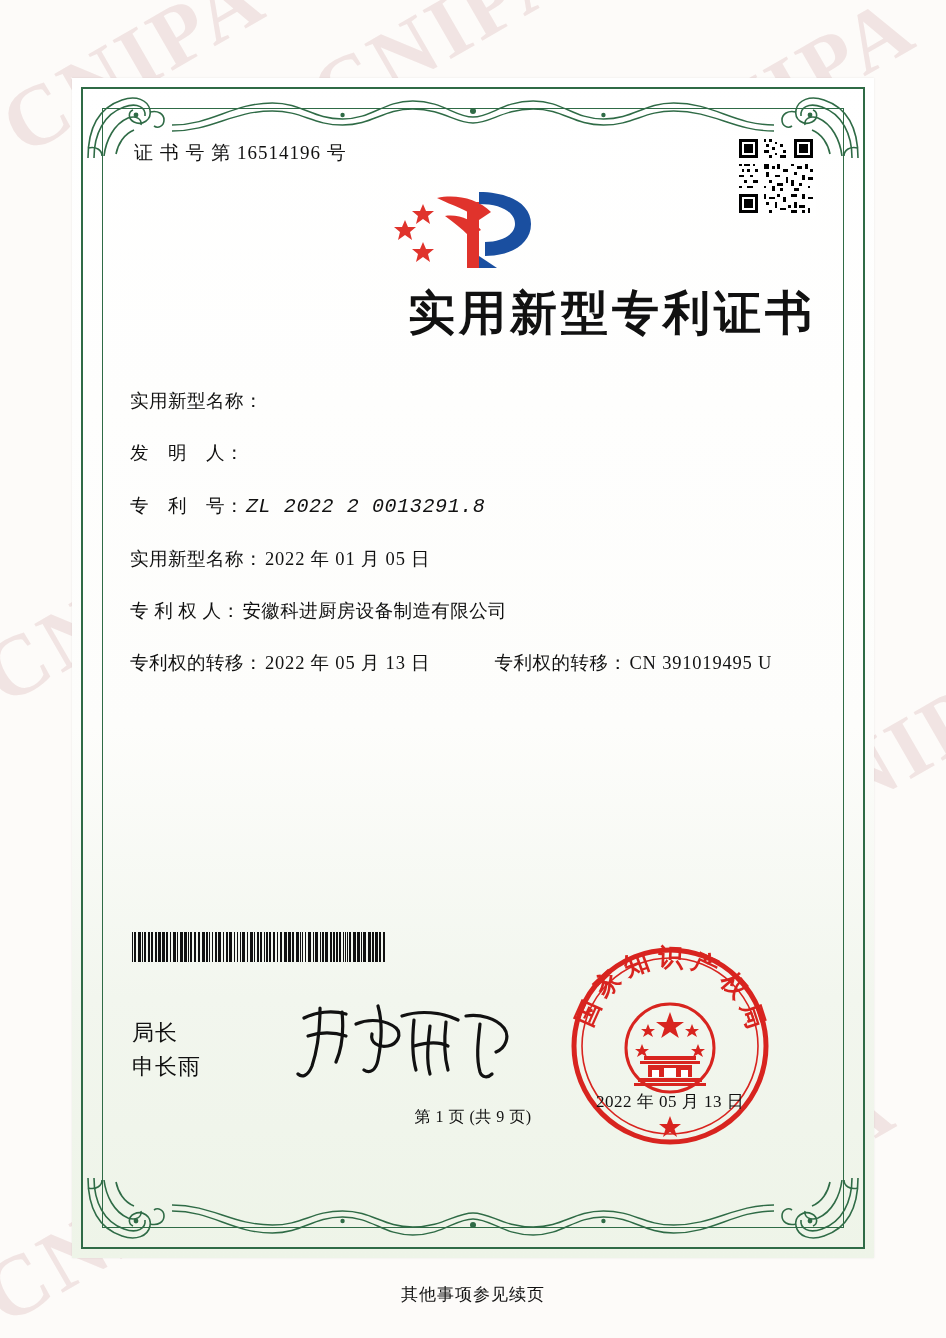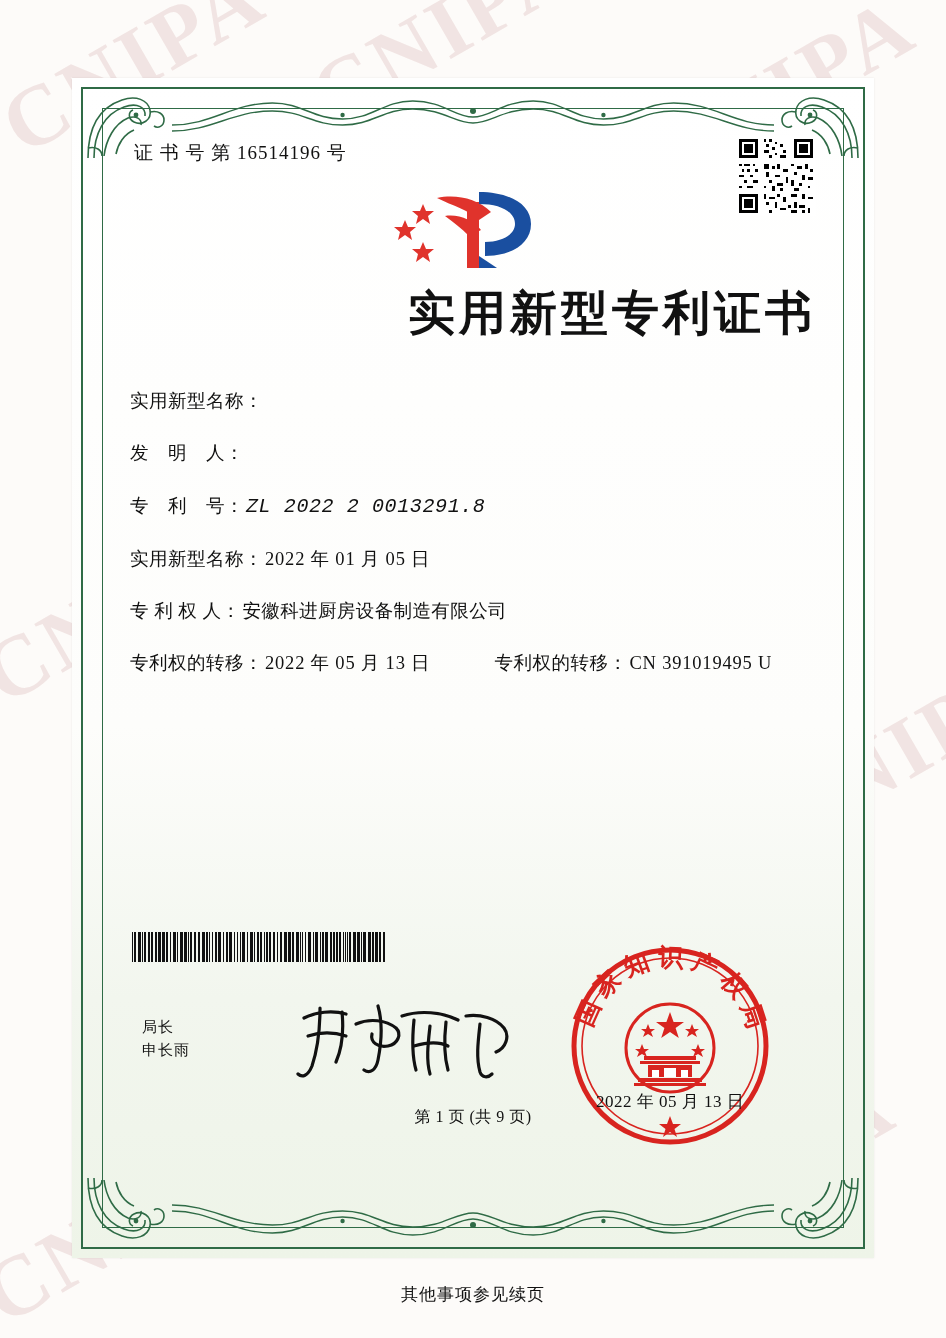"局长" .signature-block { font-size: 15px -> 22px; left: 12px -> 2px }
